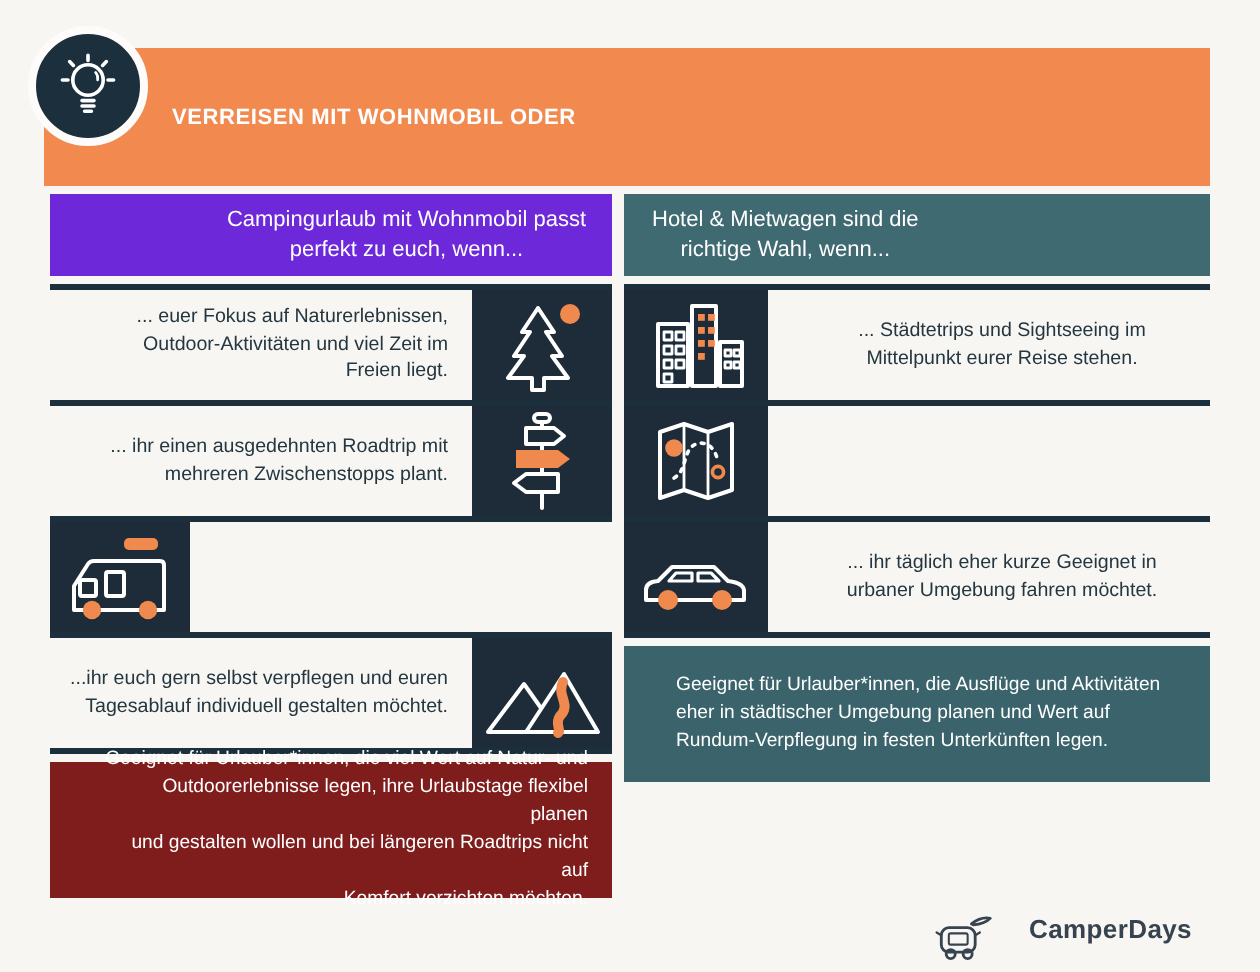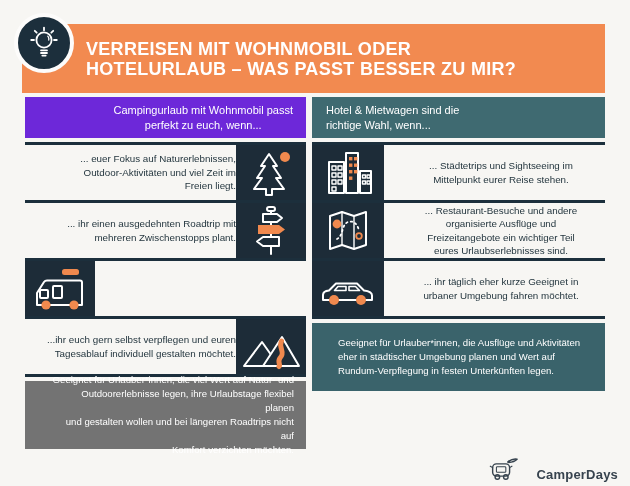"VERREISEN MIT WOHNMOBIL ODER" .title { font-size: 18px -> 11px }
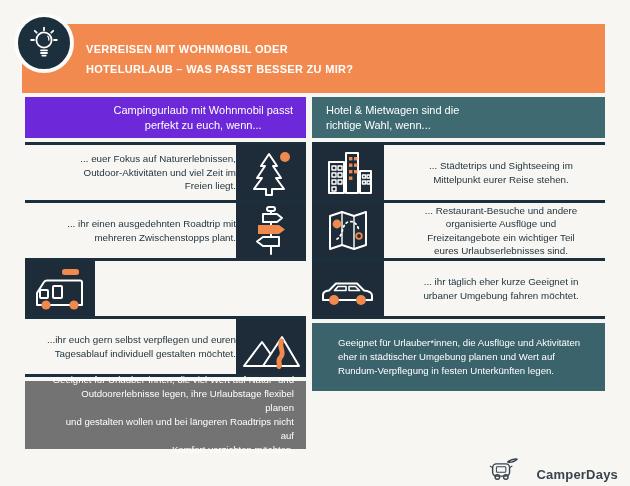"HOTELURLAUB – WAS PASST BESSER" div { html: <div>HOTELURLAUB – WAS PASST BESSER ZU MIR?</div> -> none }
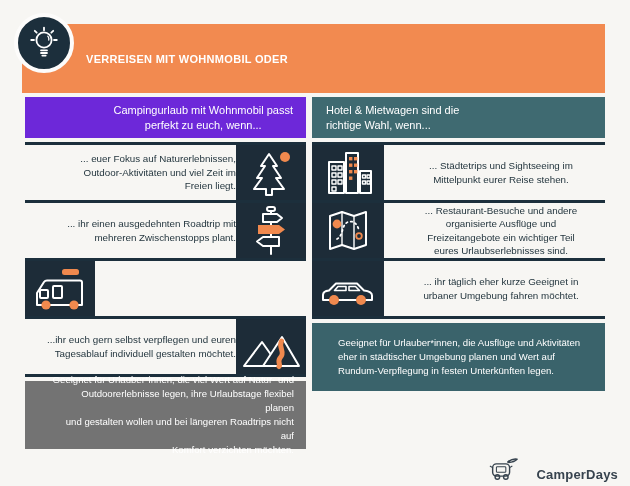"Hotel & Mietwagen sind die" .col-header { text-align: none -> center }
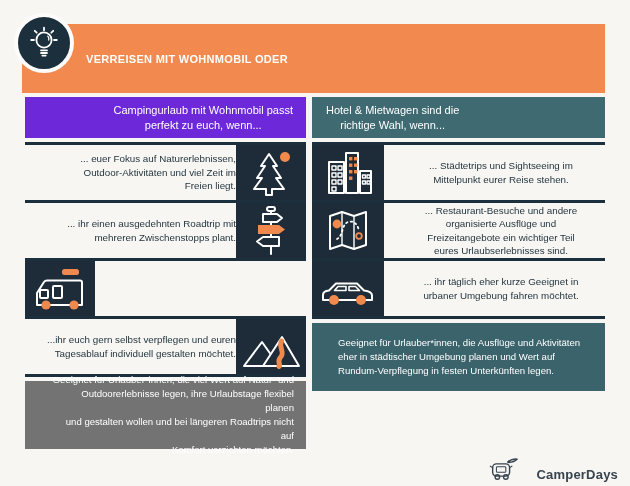"... euer Fokus auf Naturerlebnissen," .col-left .row-text { padding-right: 0 -> 12px }
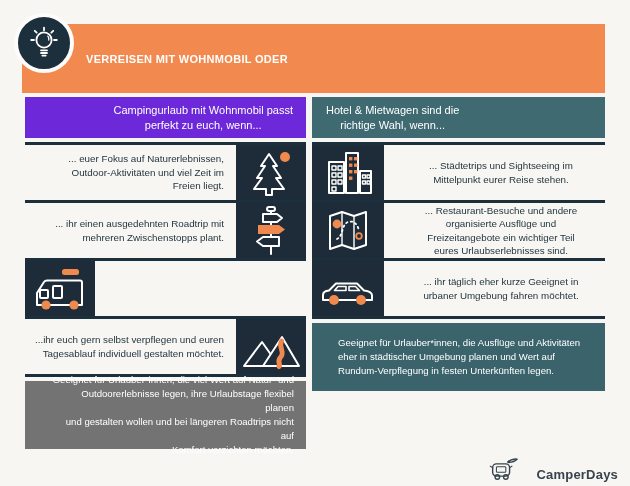"... Restaurant-Besuche und andere" div.row-text { html: <div>... Restaurant-Besuche und andere organisierte Ausflüge und Freizeitangebote ein wichtiger Teil eures Urlaubserlebnisses sind.</div> -> none }
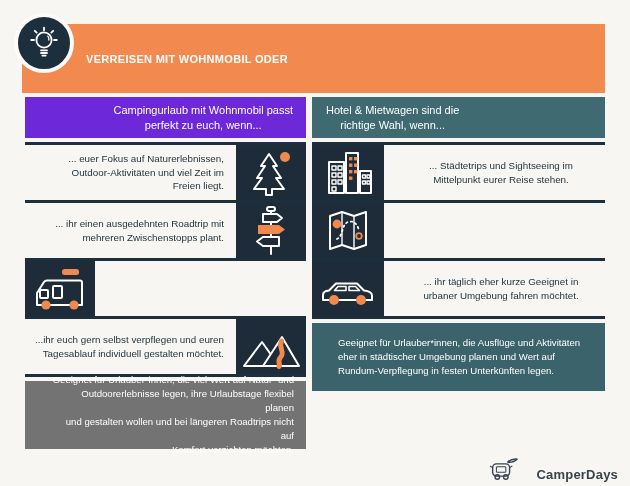"Geeignet für Urlauber*innen, die viel" .col-left .footer { background: #737373 -> #7f1d1d }
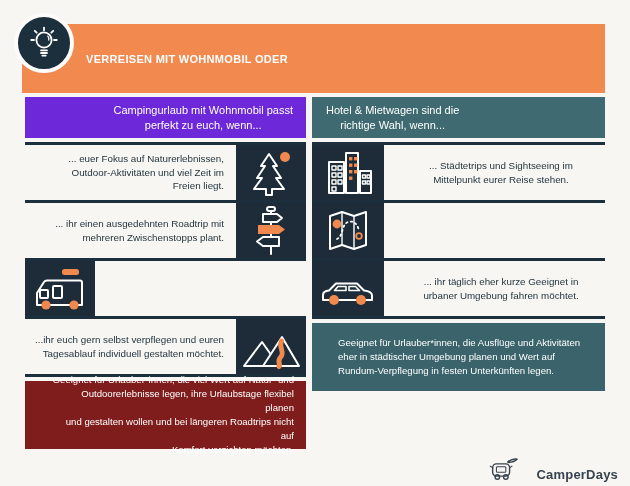"CamperDays" .logo { align-items: flex-end -> flex-start; right: 12px -> 34px }
